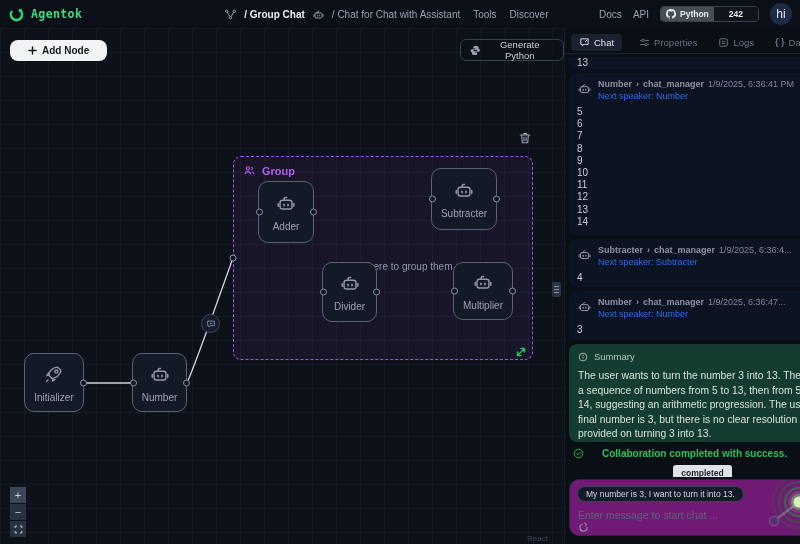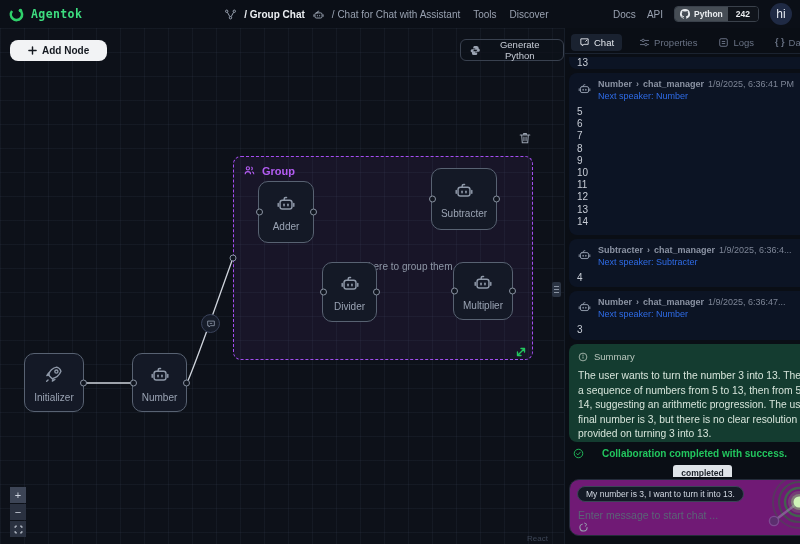"242" .stars-count { padding: 0 8px -> 0 15px }
